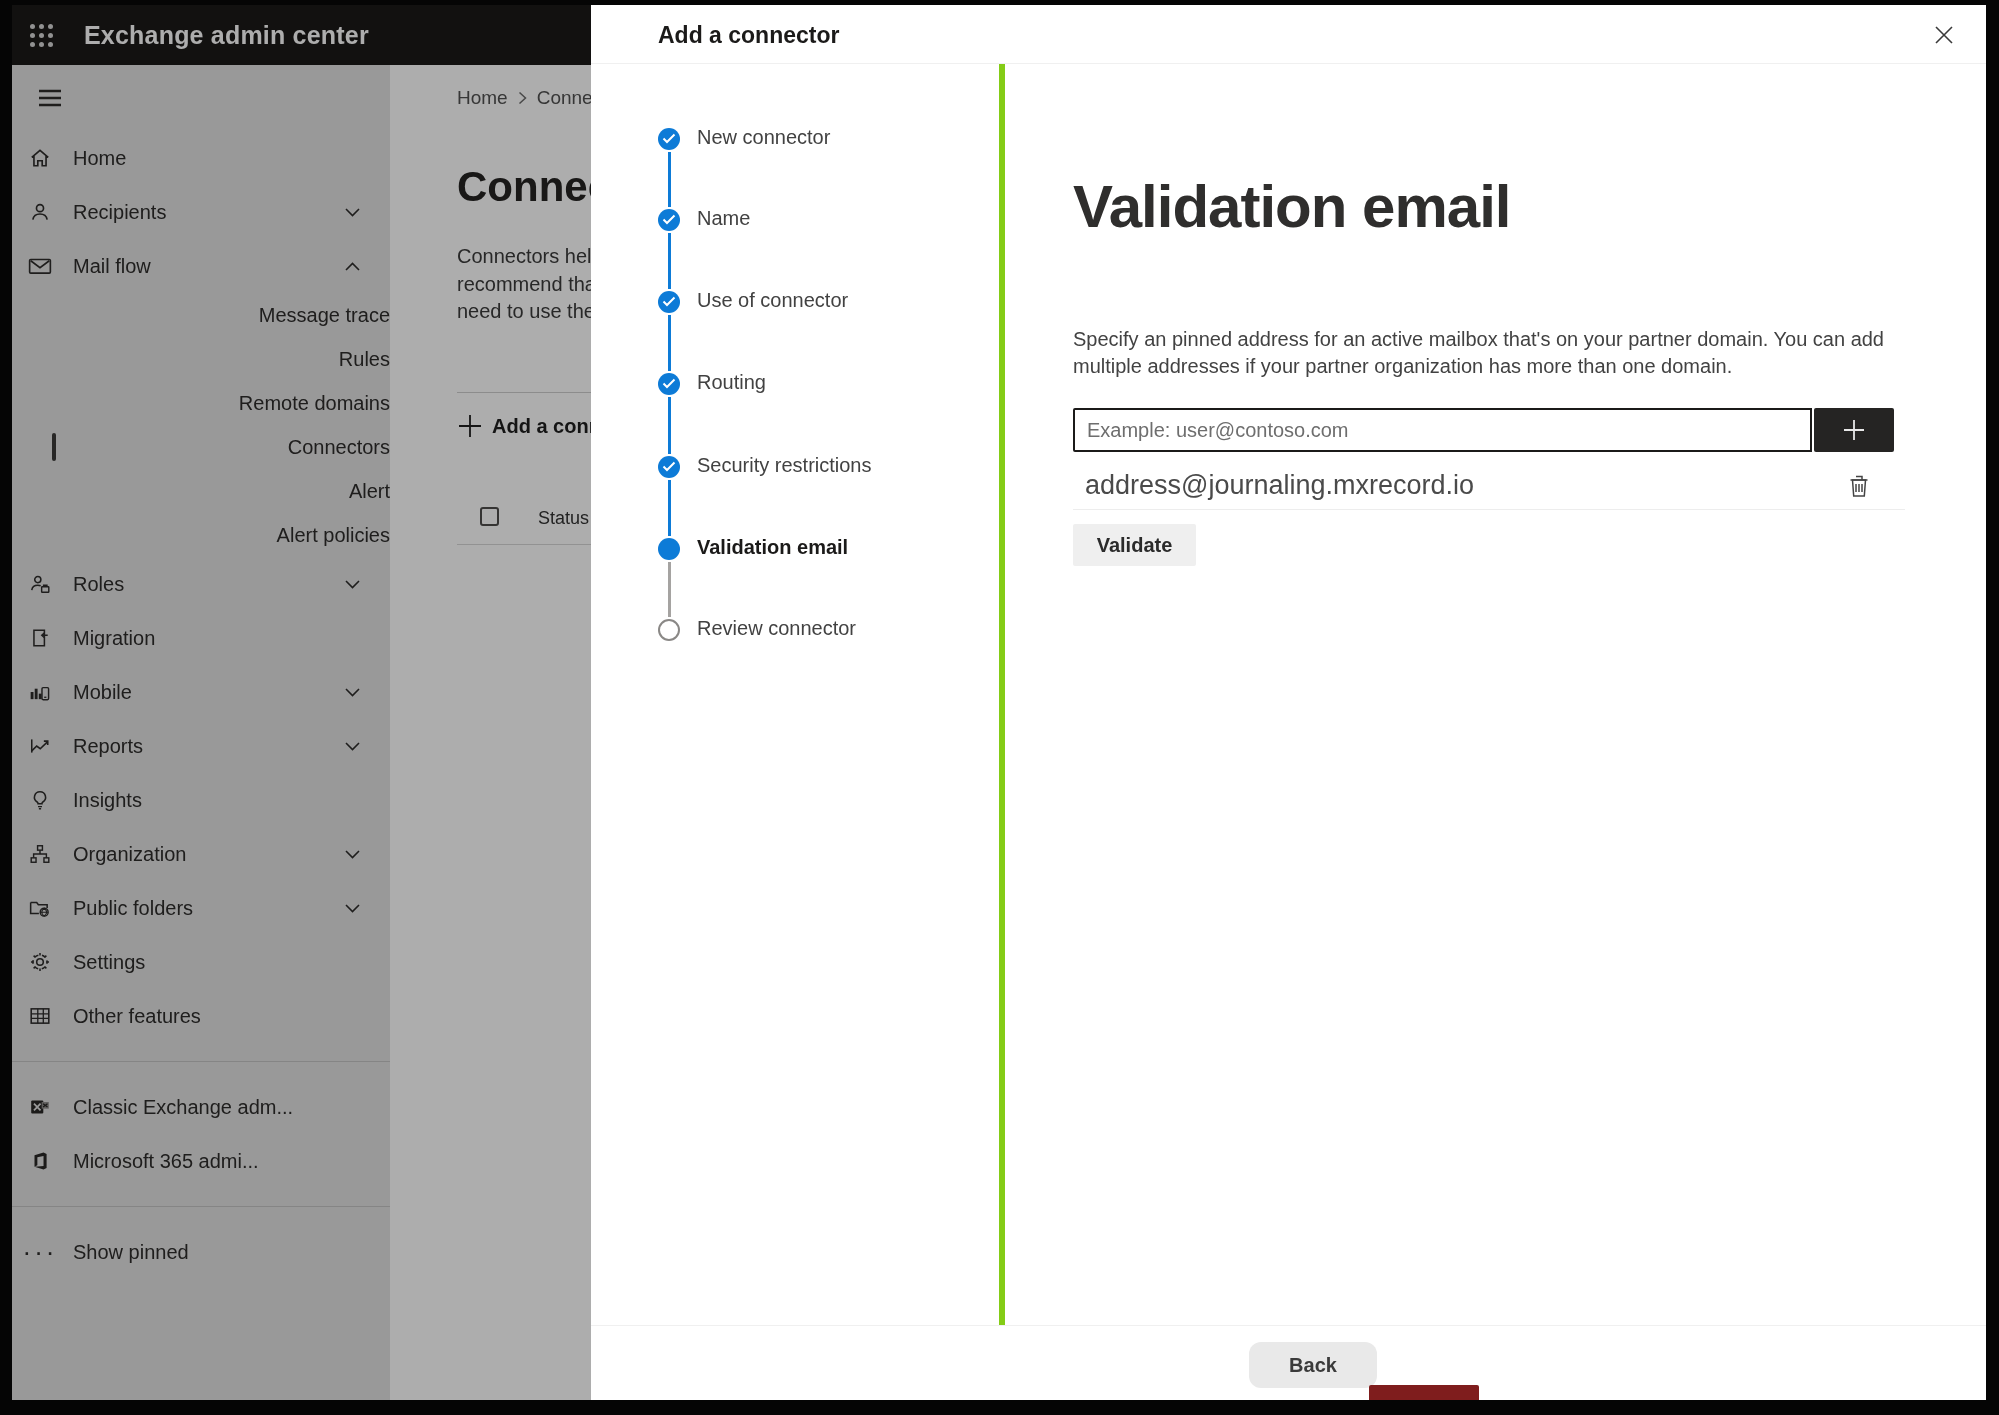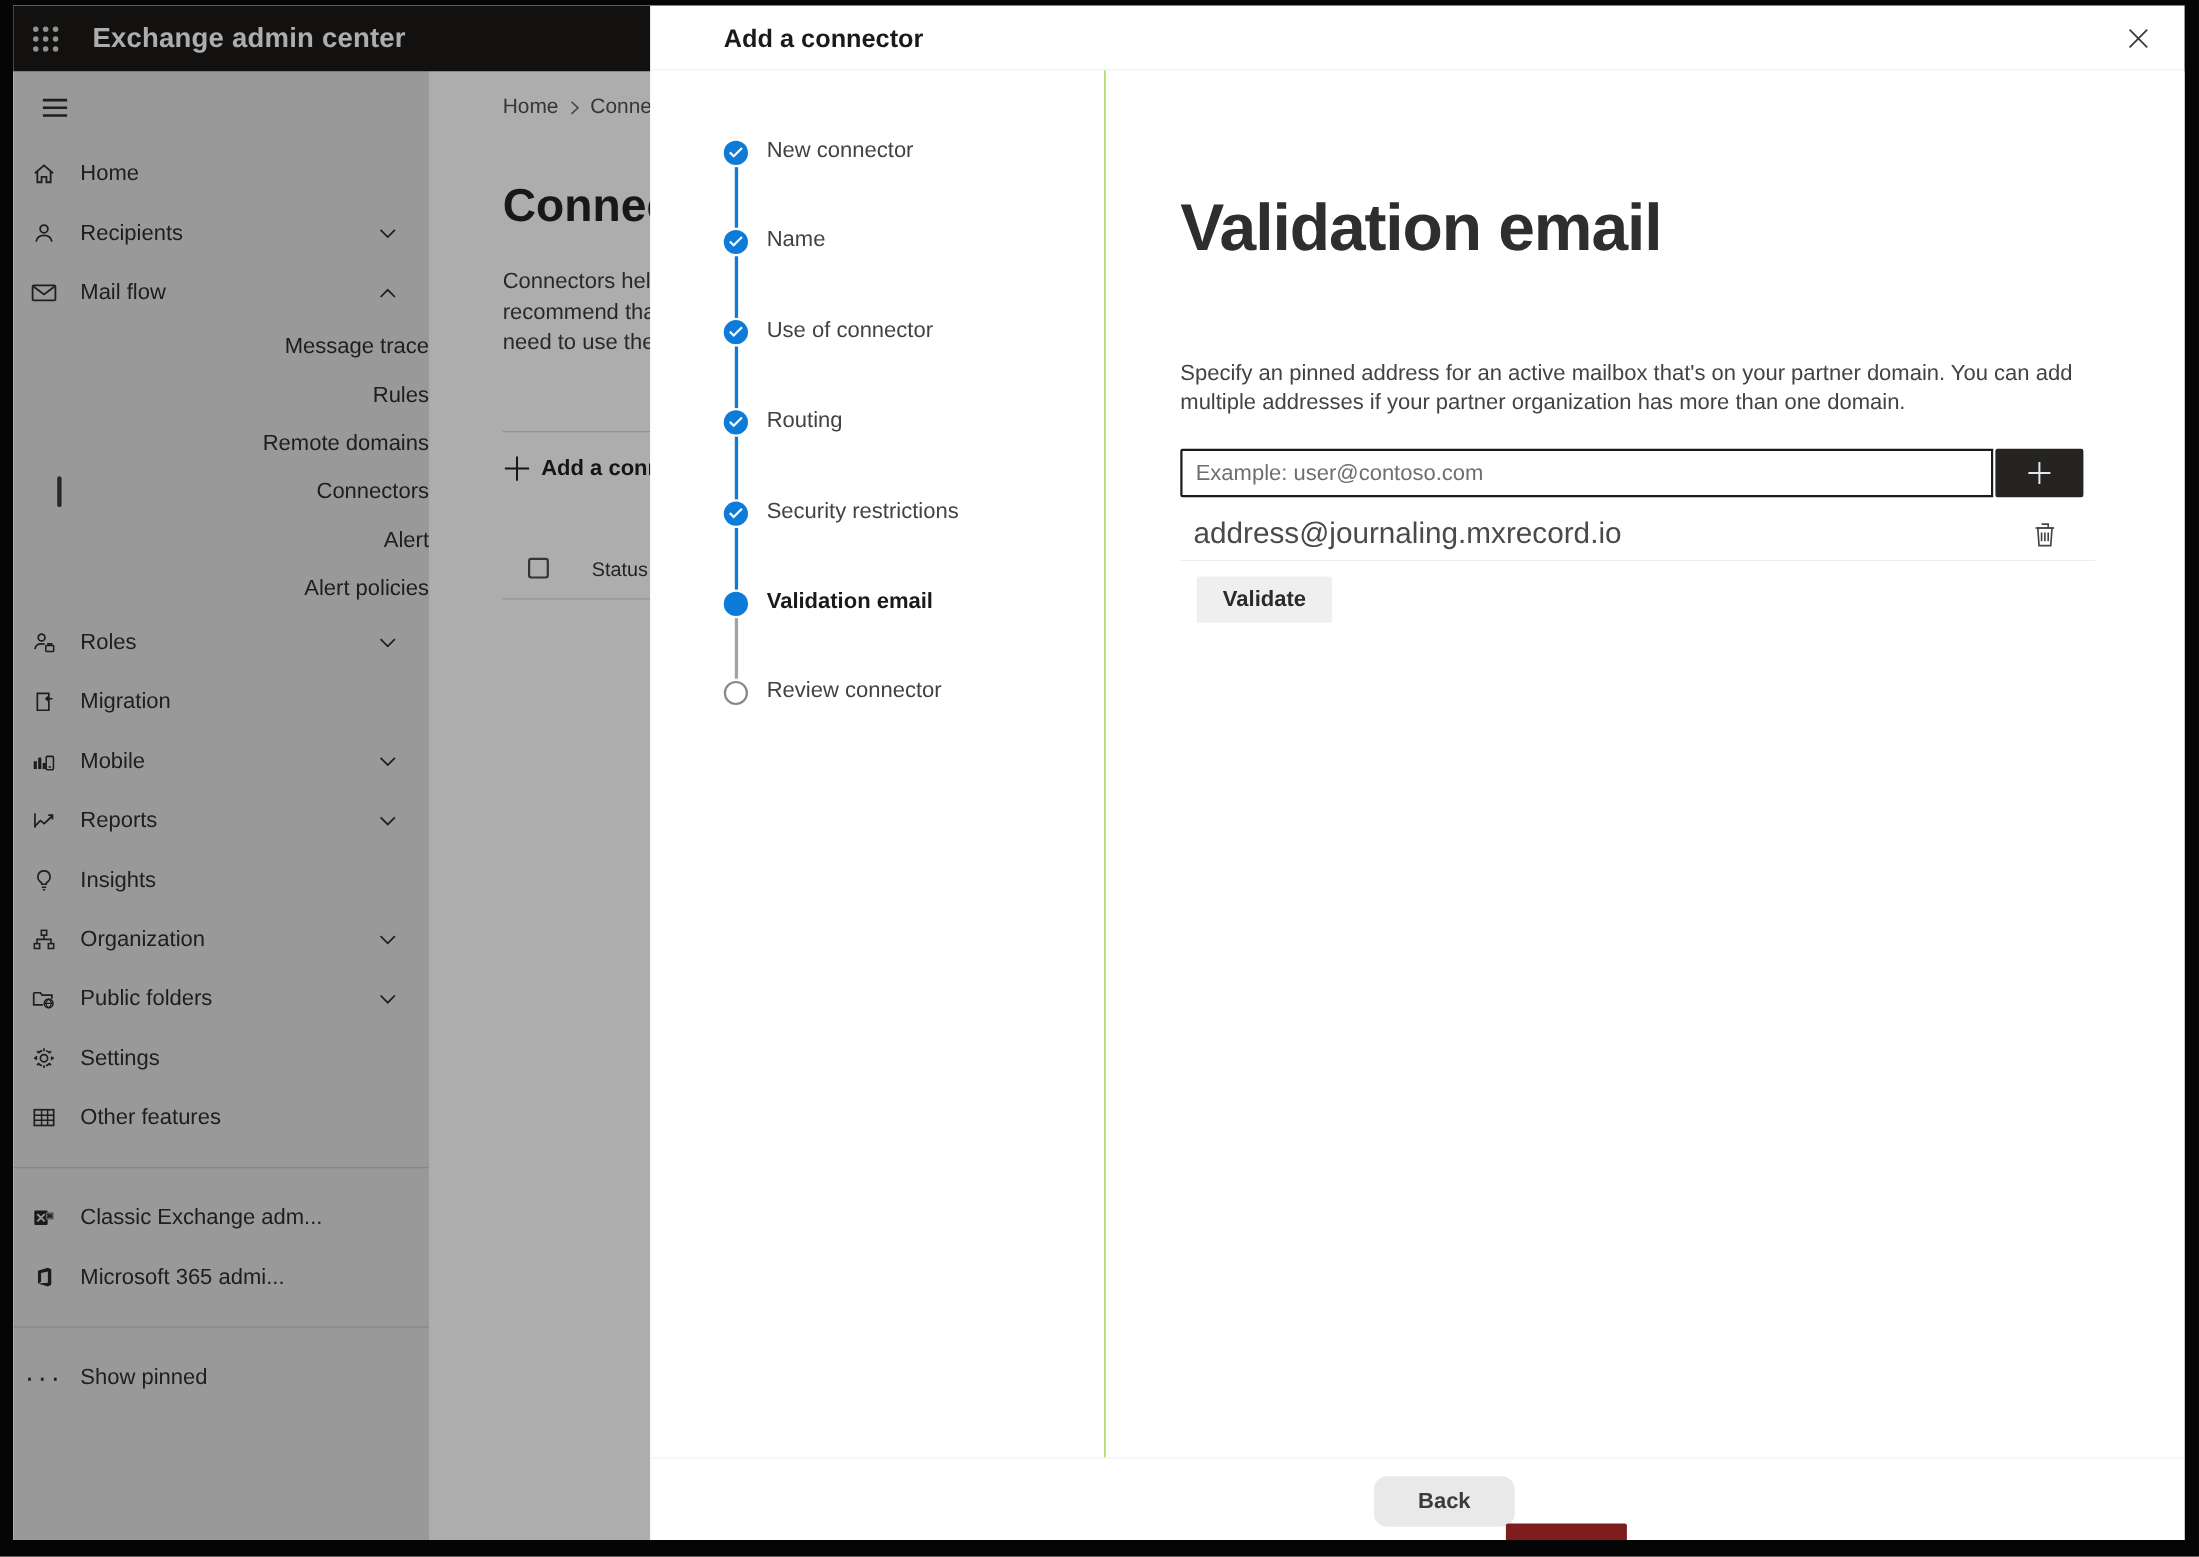"New connector" .stepper { border-right: 1px solid #84cc16 -> 6px solid #84cc16 }
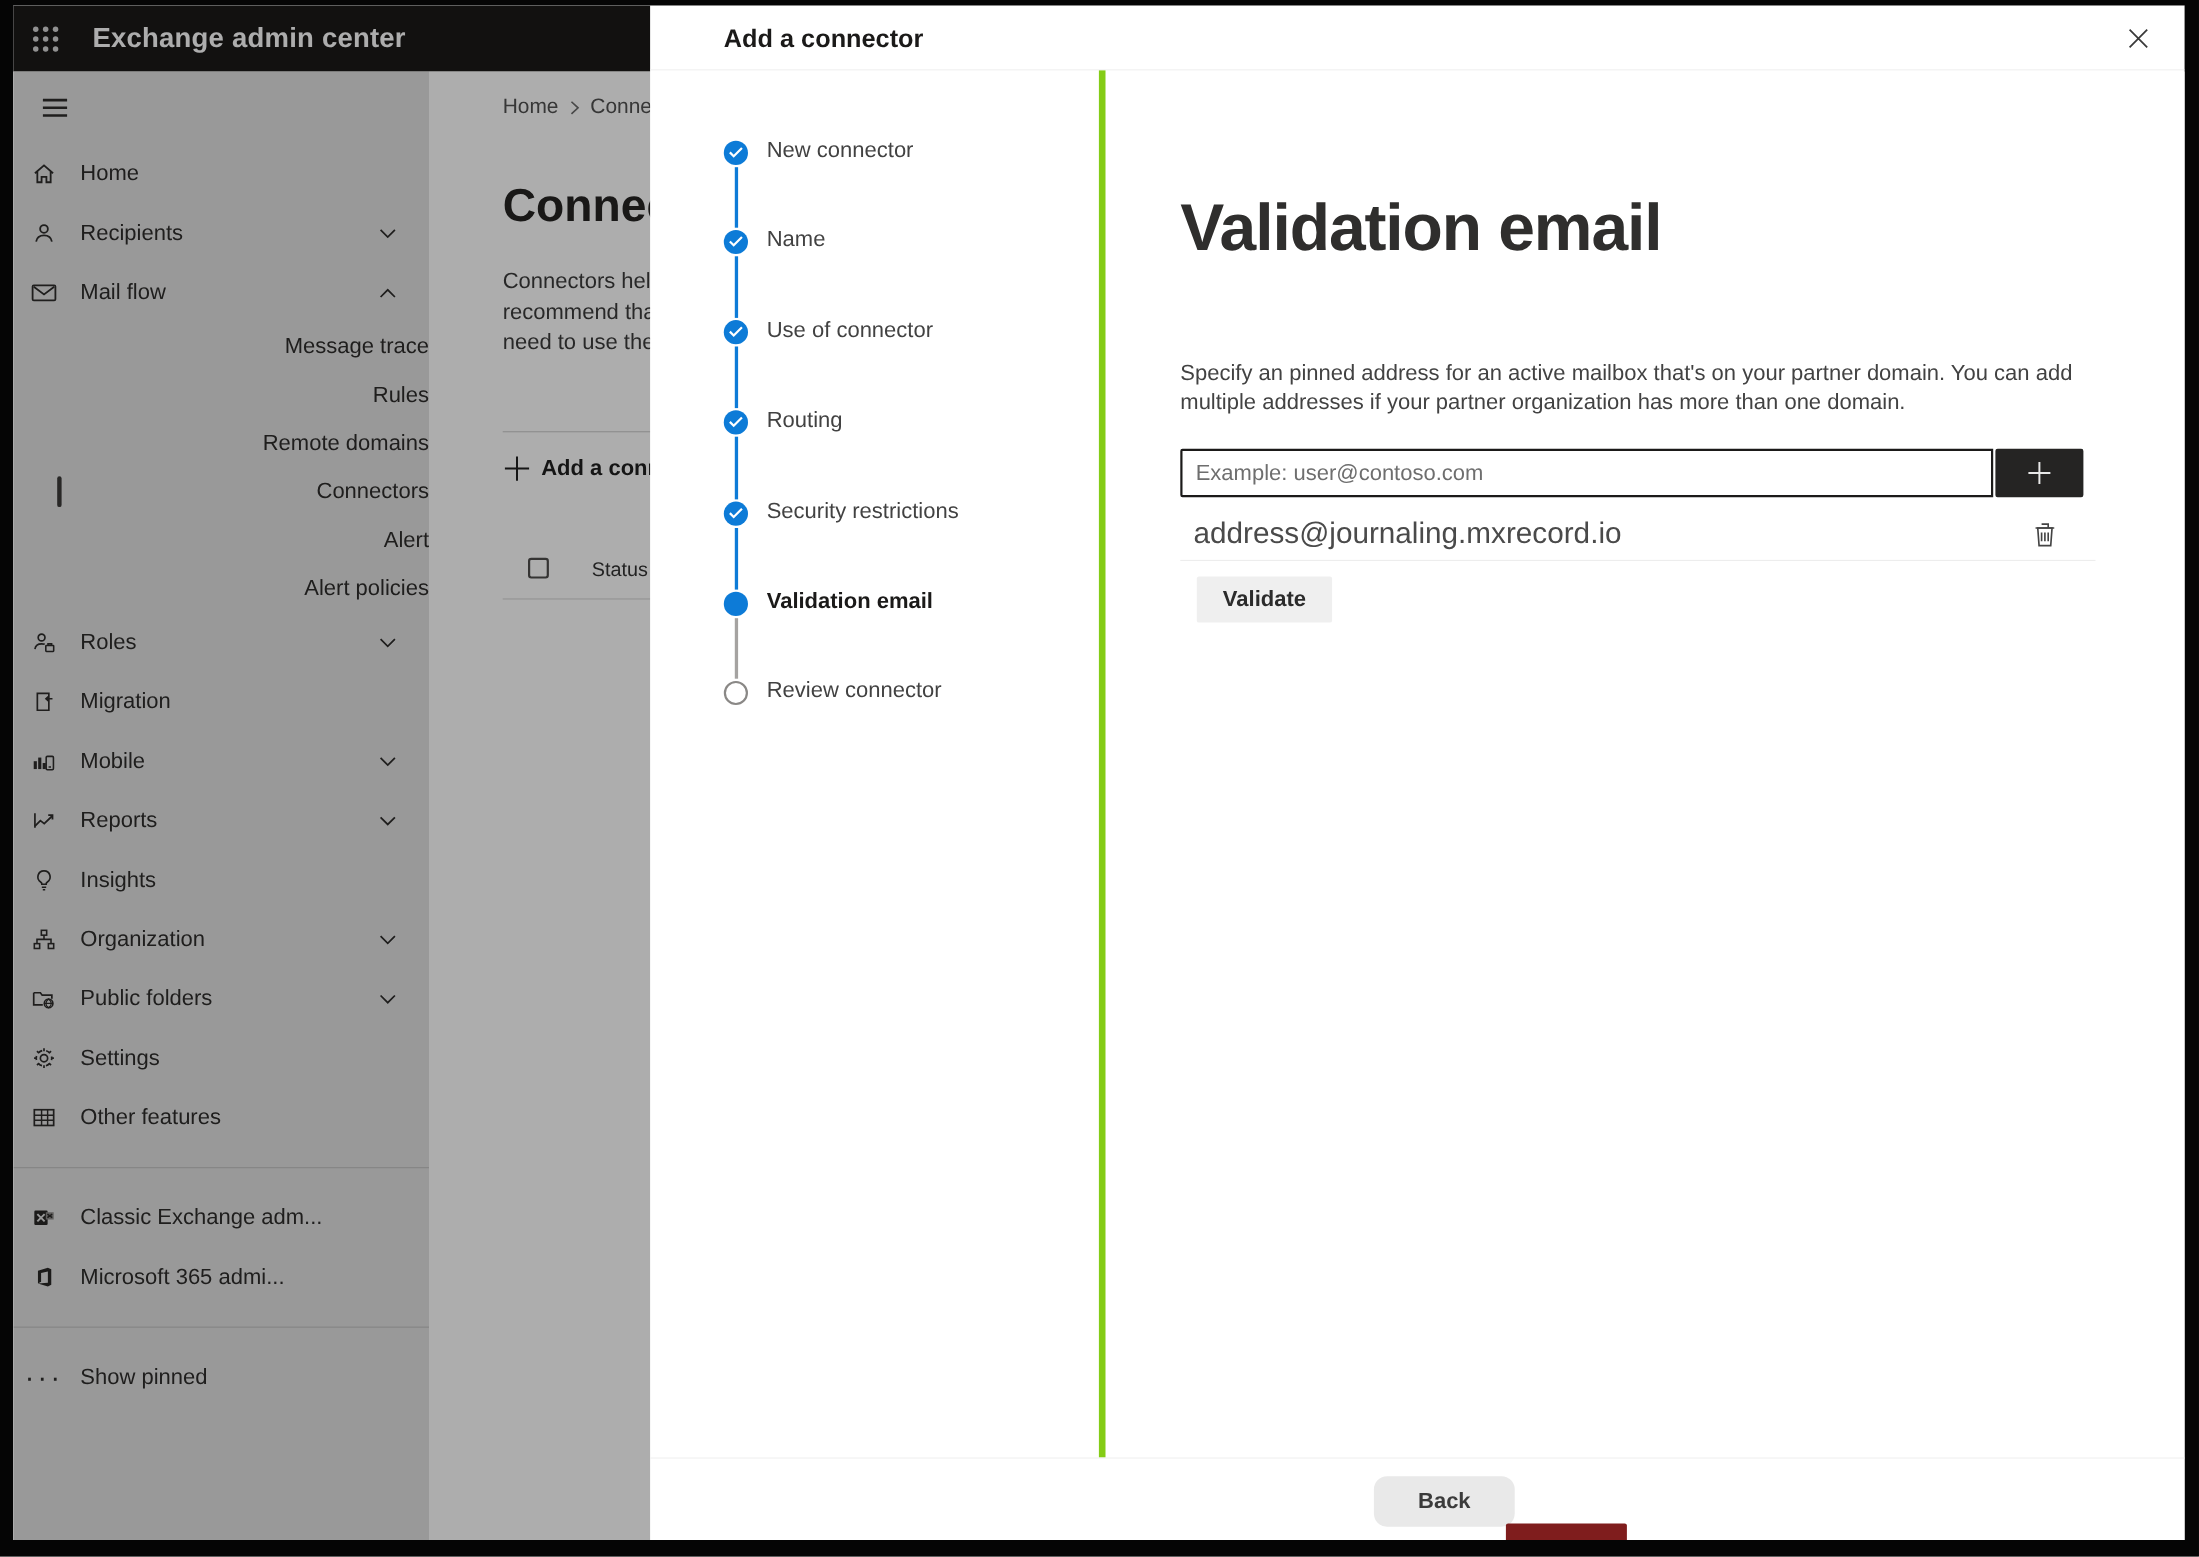"Validate" .validate-btn { left: 82px -> 67px }
